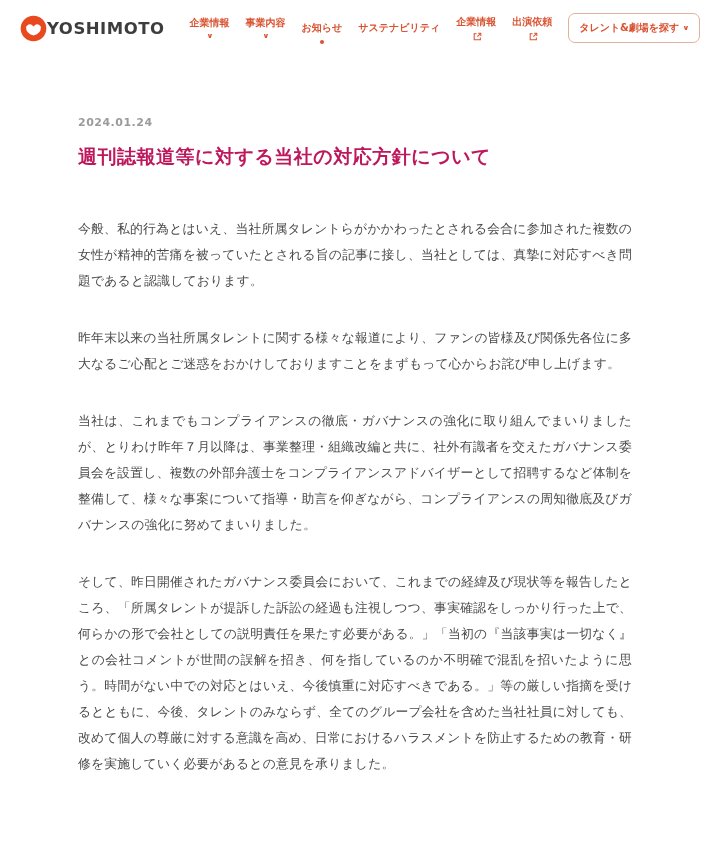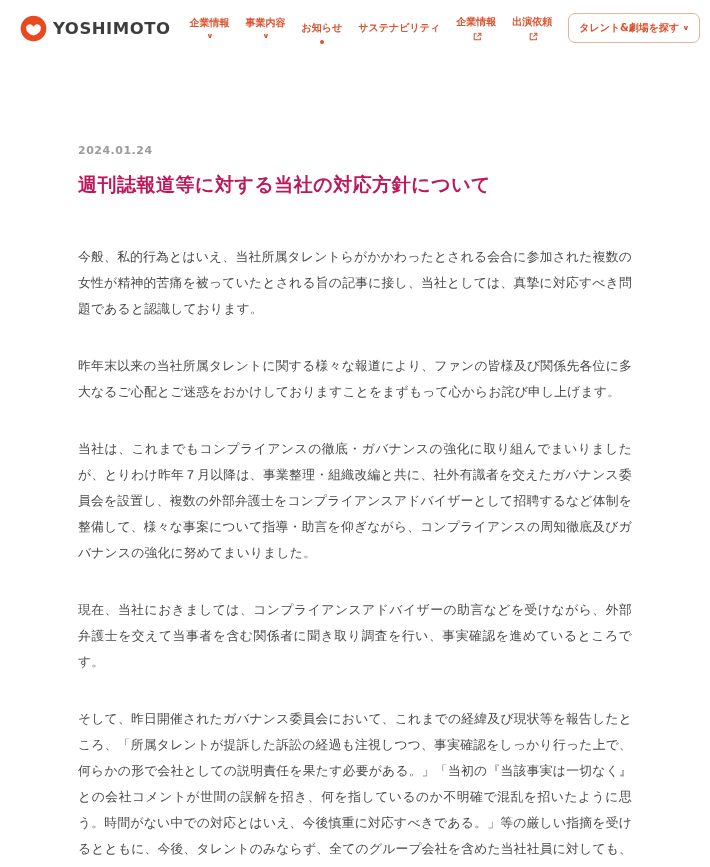"YOSHIMOTO" .logo { gap: 6px -> none }
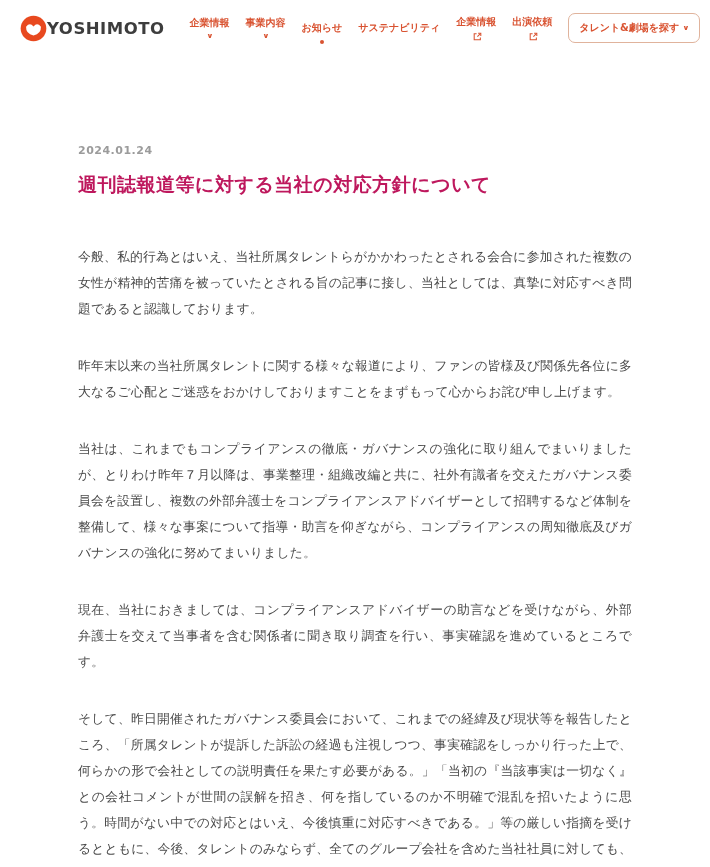"2024.01.24" .article-date { margin-top: 28px -> none }
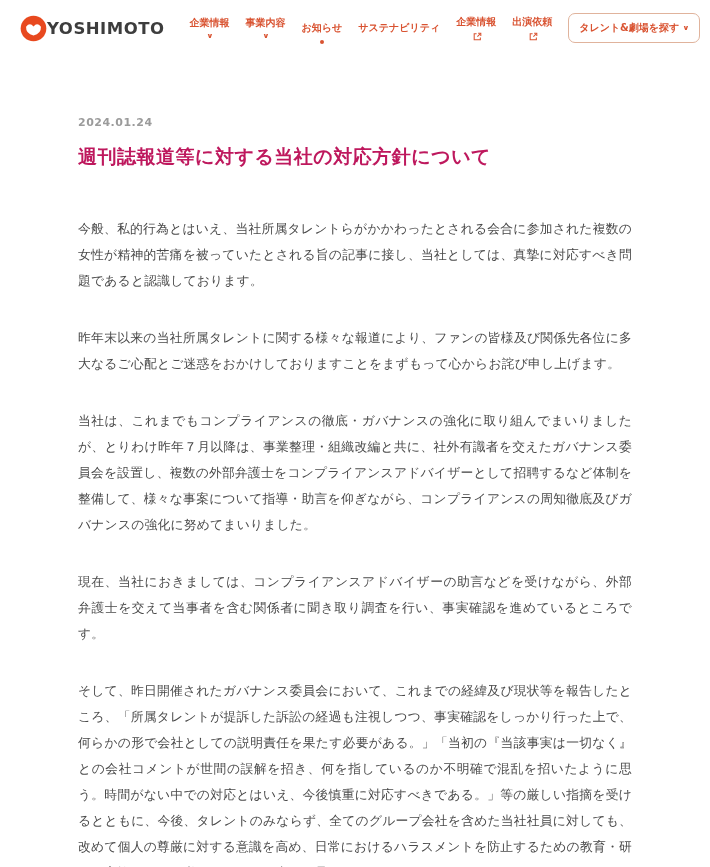"現在、当社におきましては、コンプライアンスアドバイザーの助言などを受けながら、外" p { html: <p>現在、当社におきましては、コンプライアンスアドバイザーの助言などを受けながら、外部弁護士を交えて当事者を含む関係者に聞き取り調査を行い、事実確認を進めているところです。</p> -> none }
